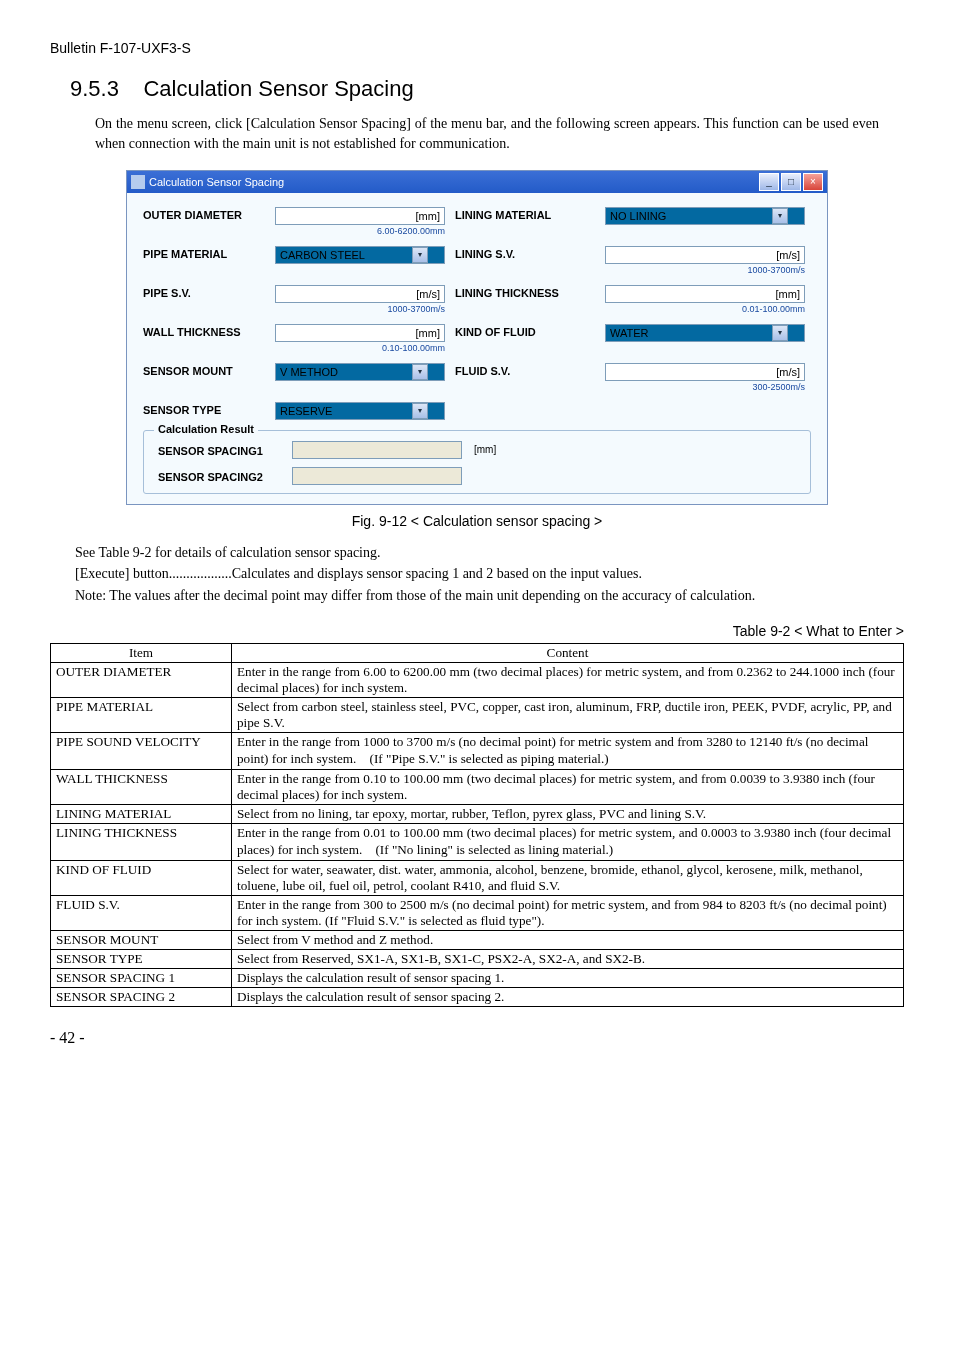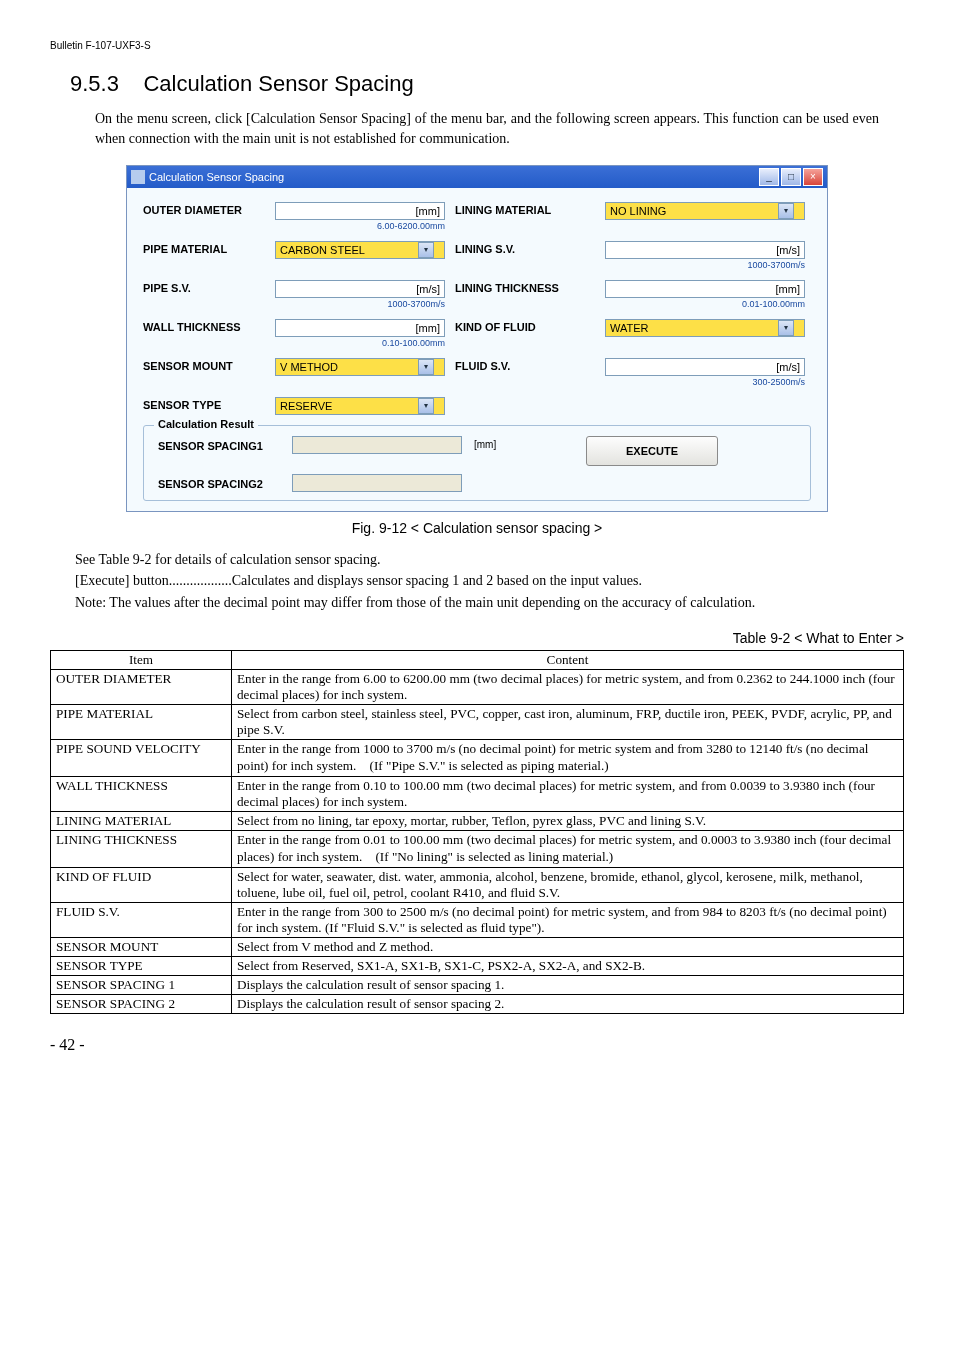"Bulletin F-107-UXF3-S" .header { font-size: 10px -> 14px }
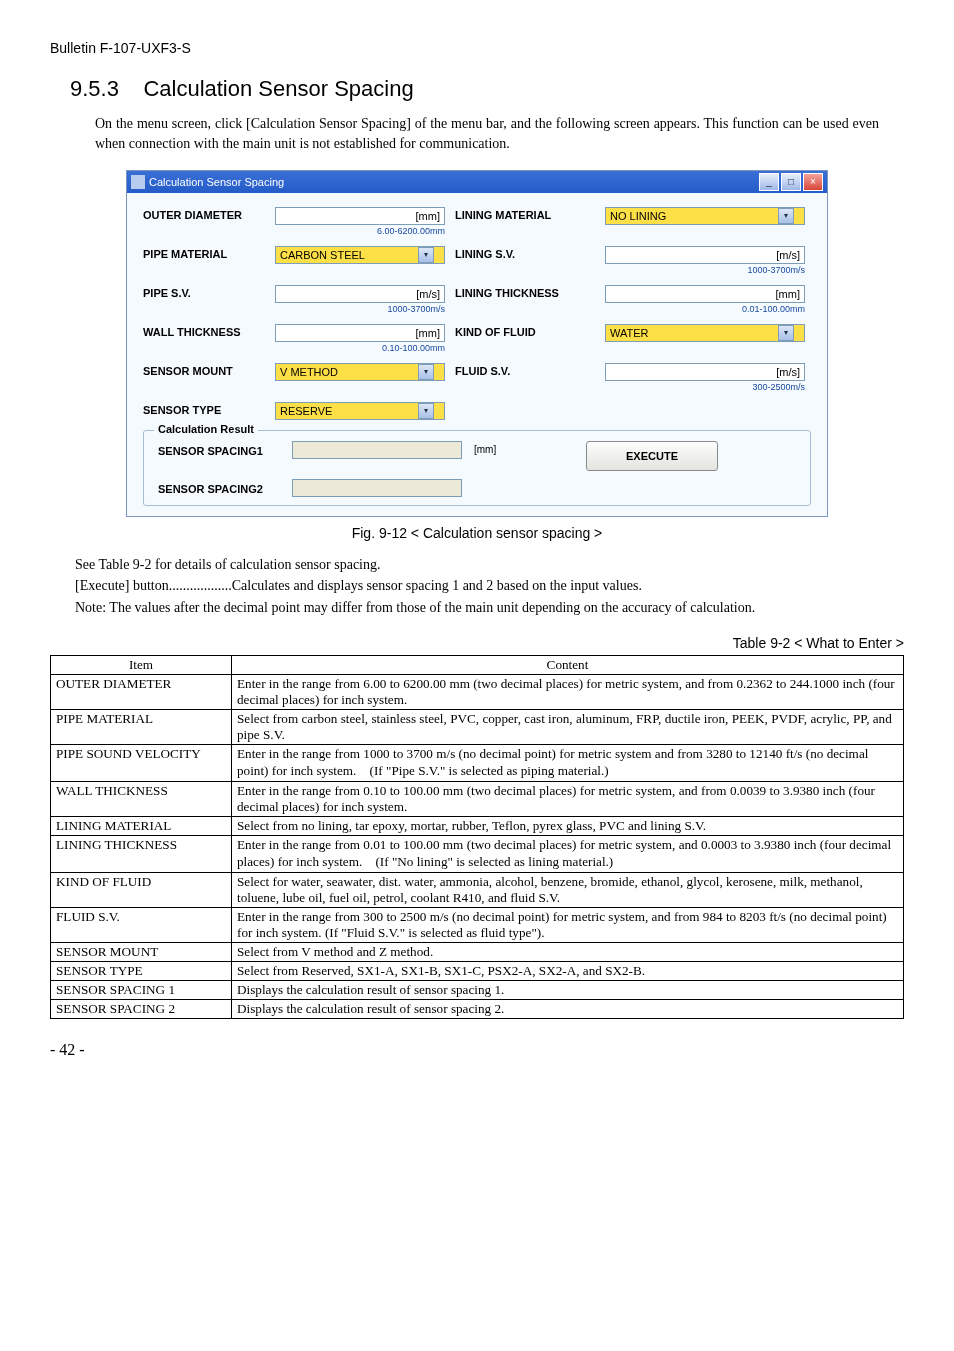"NO LINING" .dropdown { background: #fde047 -> #0369a1; padding: 0 10px 0 4px -> 0 16px 0 4px }
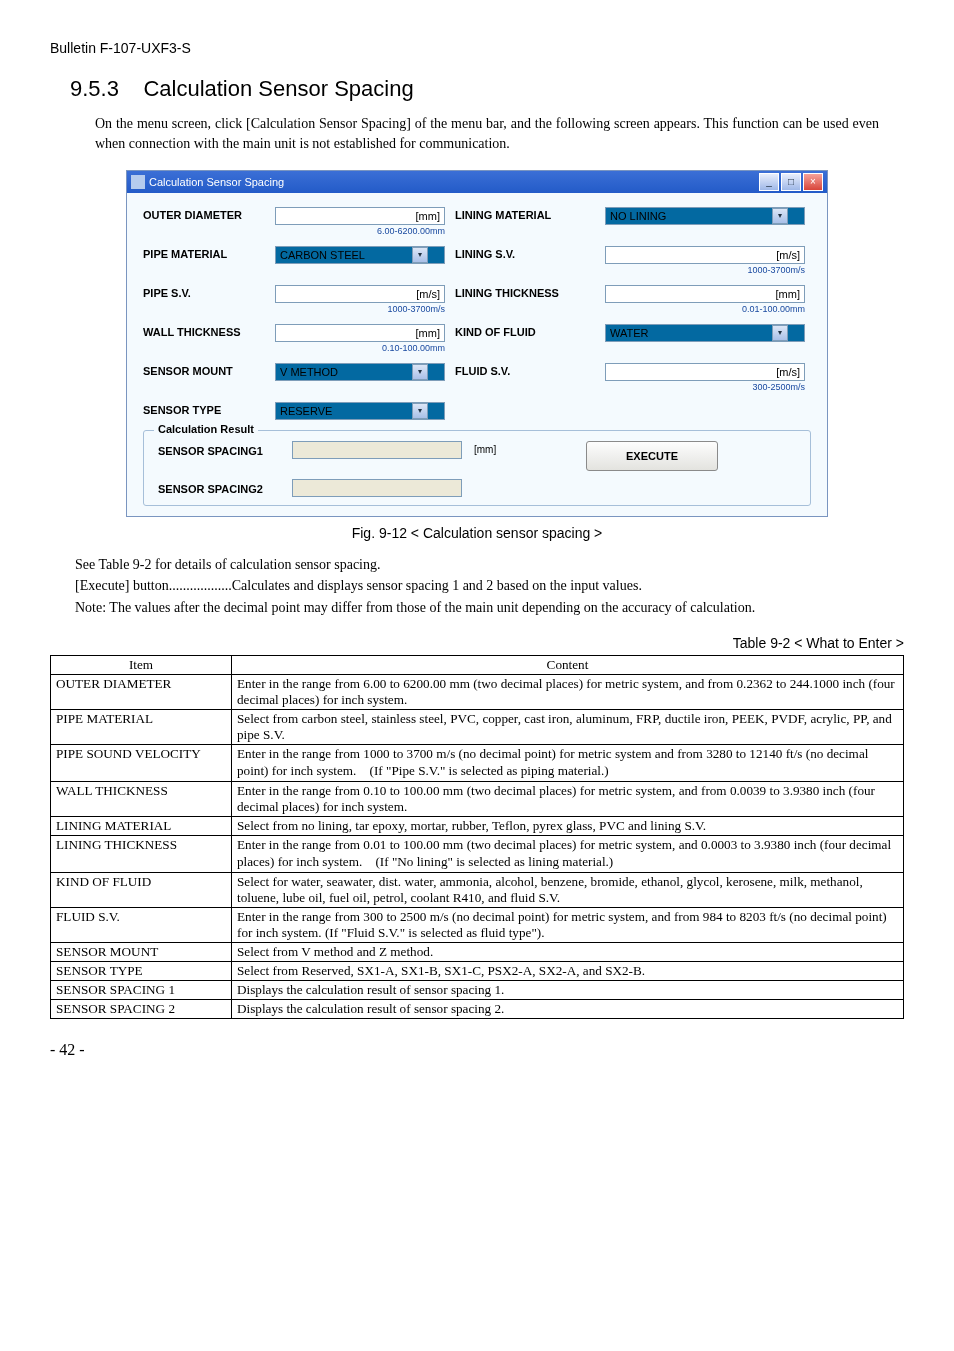"EXECUTE" div { html: <div> <div>EXECUTE</div> </div> -> none }
